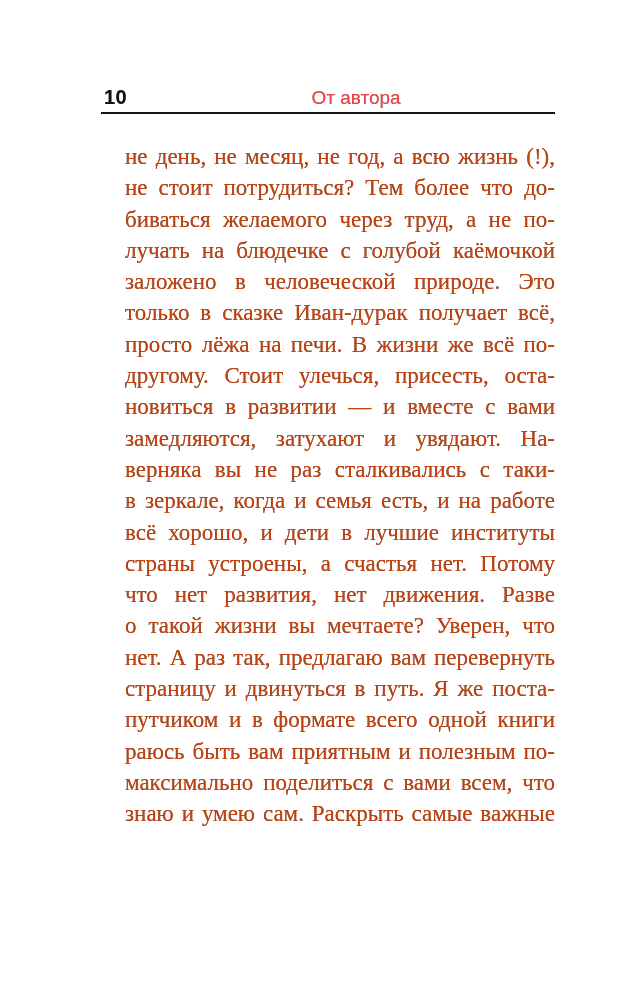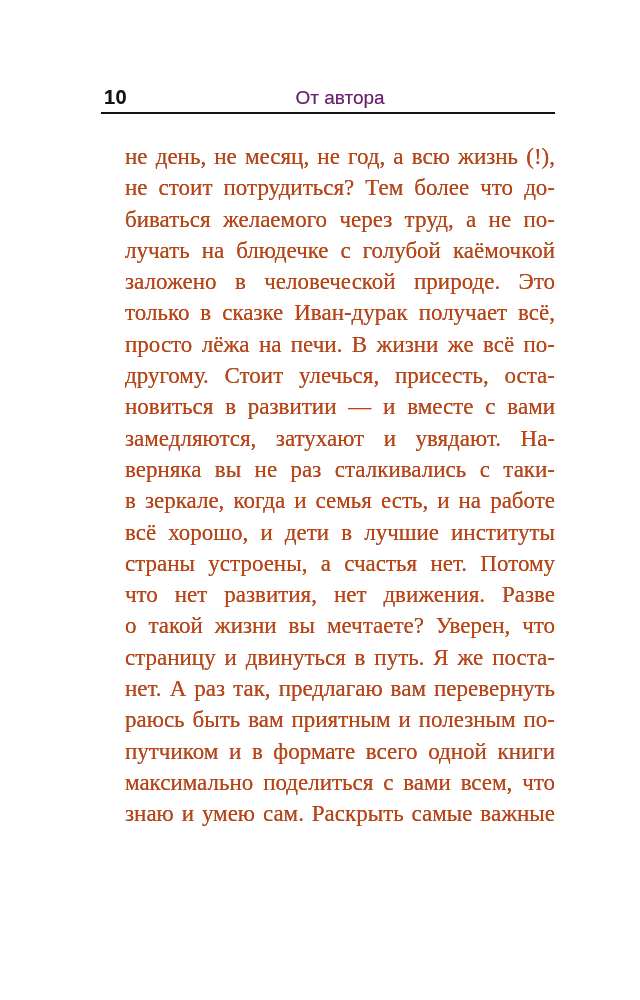"От автора" .running-head { color: #701a75 -> #ef4444; padding-left: none -> 16px }
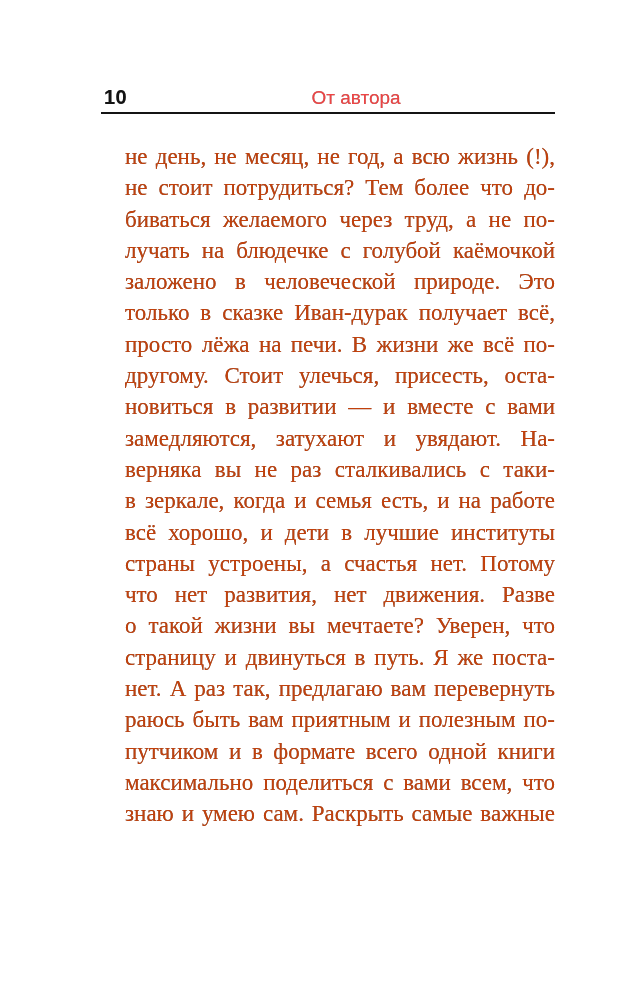"страницу и двинуться в путь." div.line { order: before "нет. А раз так, предлагаю" -> after "нет. А раз так, предлагаю" }
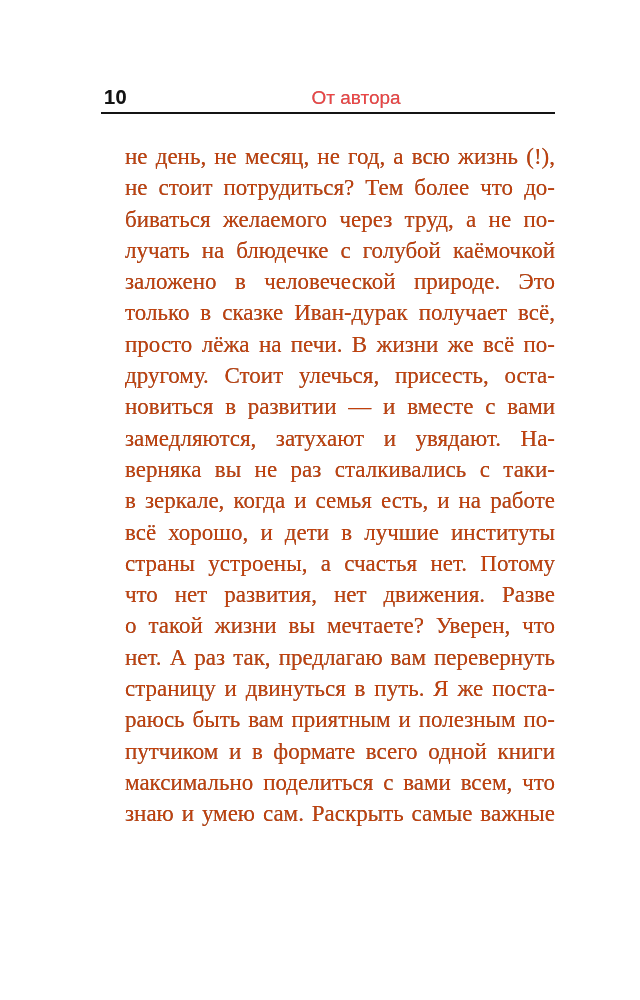"раюсь быть вам приятным и" div.line { order: before "путчиком и в формате всего" -> after "путчиком и в формате всего" }
